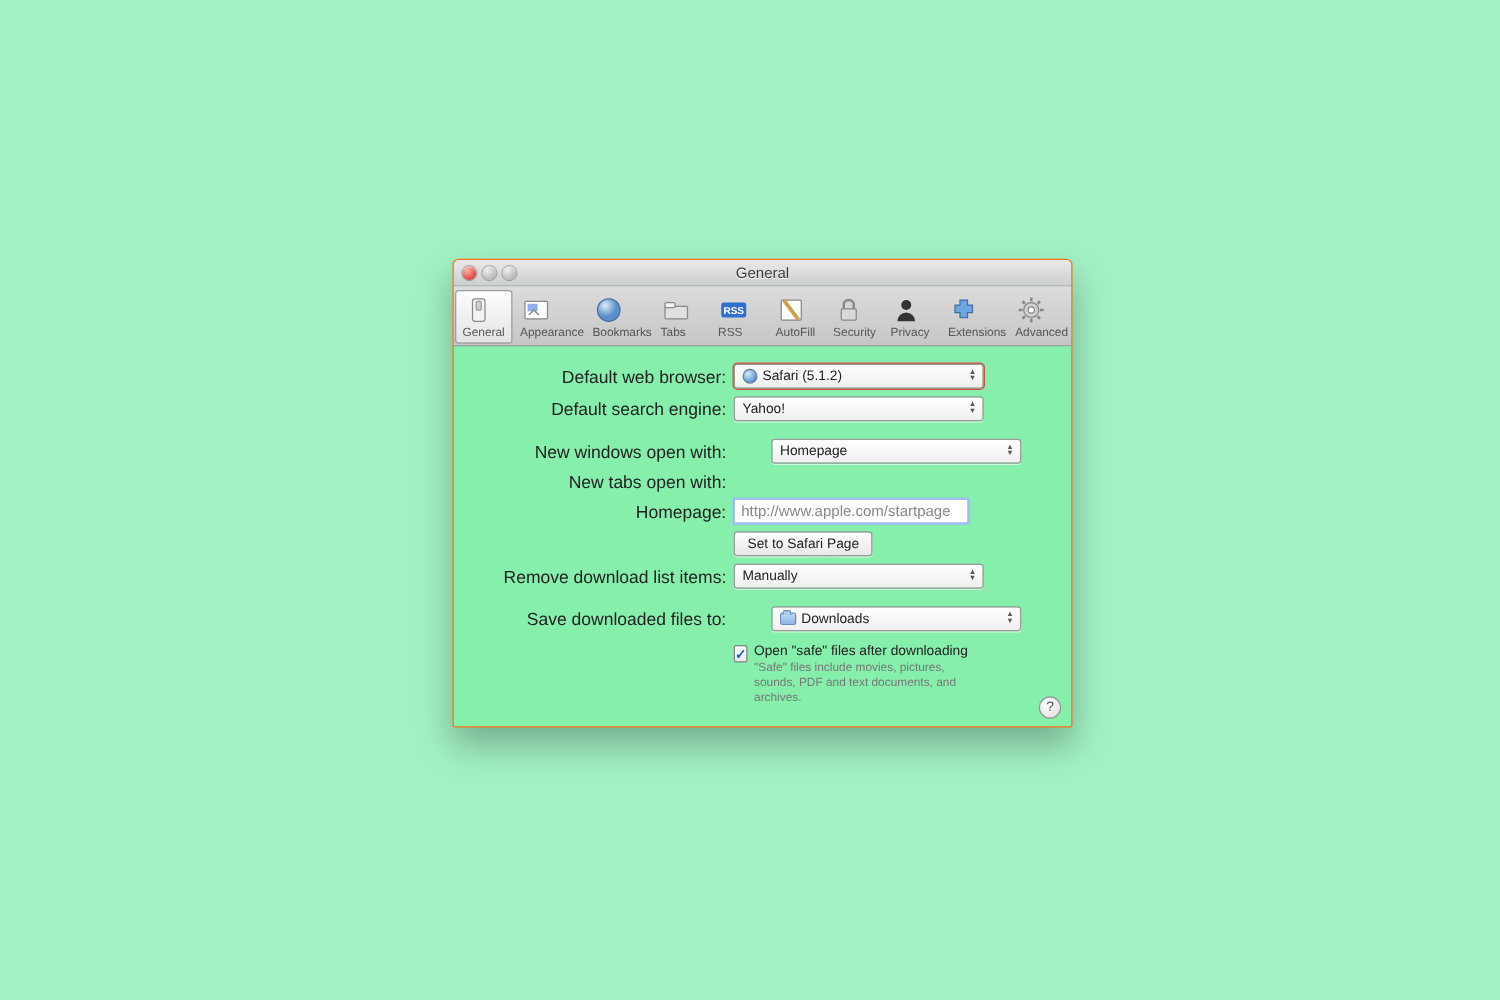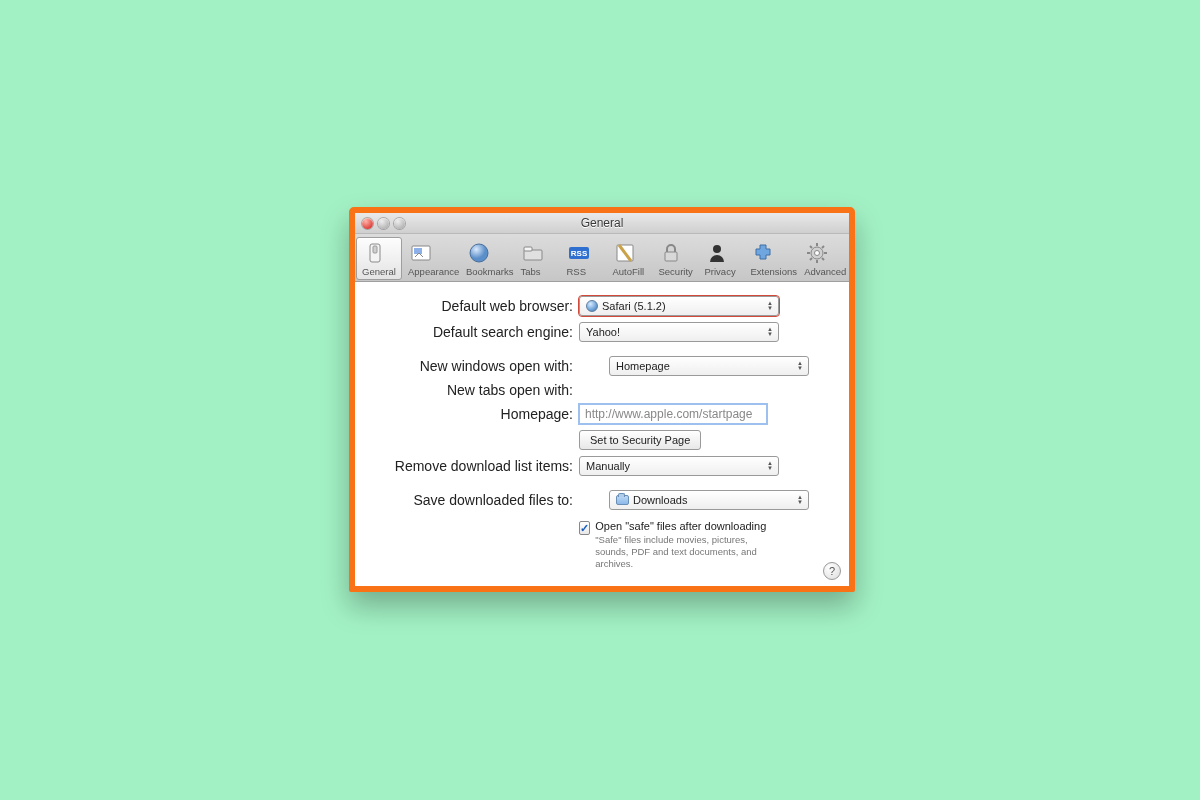"General" .window { background: #ffffff -> #86efac; border: 6px solid #f97316 -> 1px solid #f97316; left: 349px -> 362px }
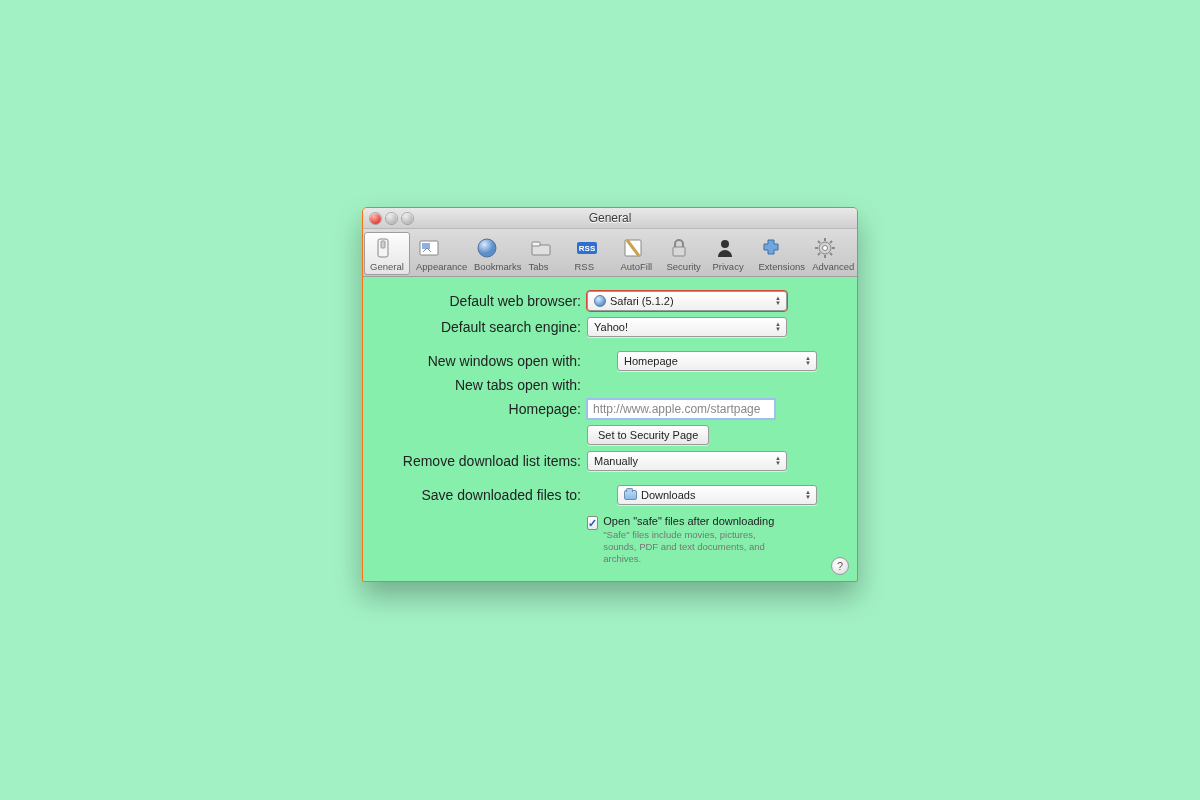"Set to Security Page" span { text: Security -> Safari }
